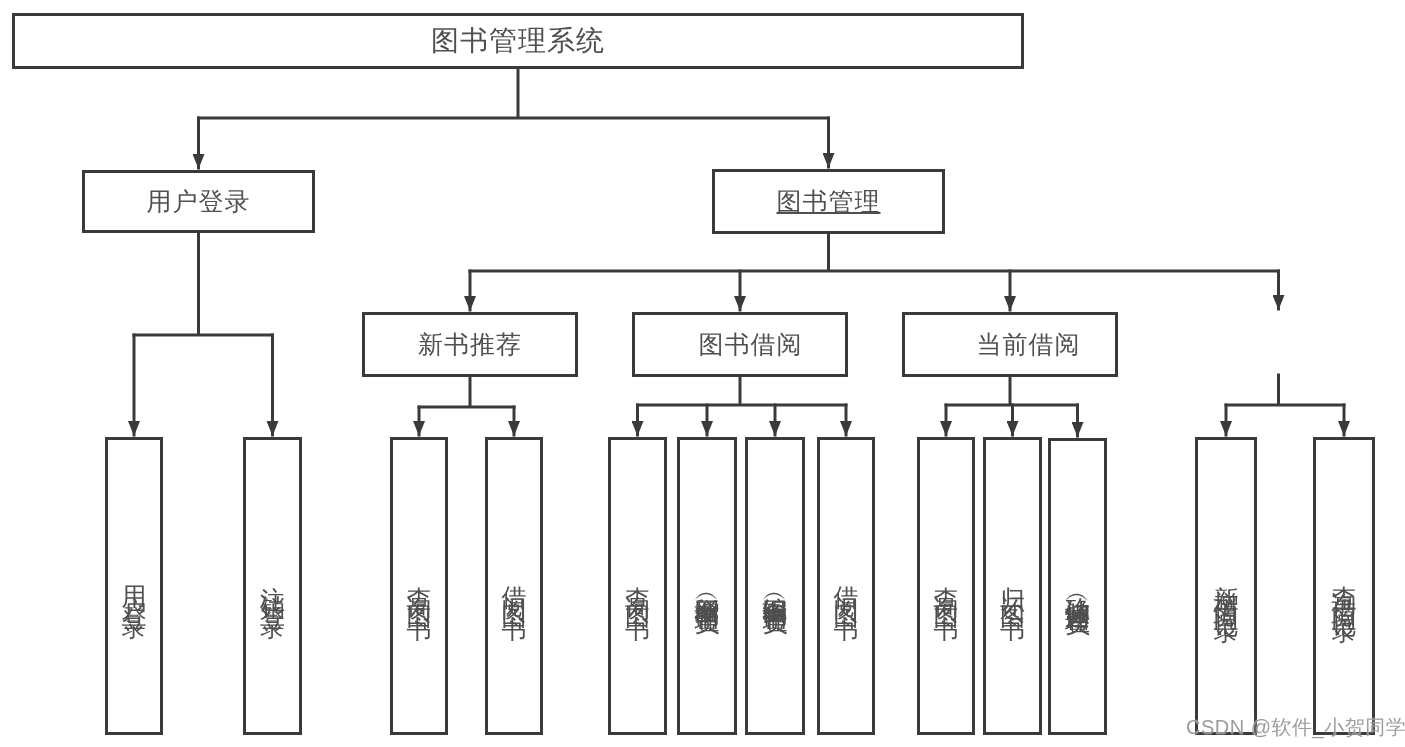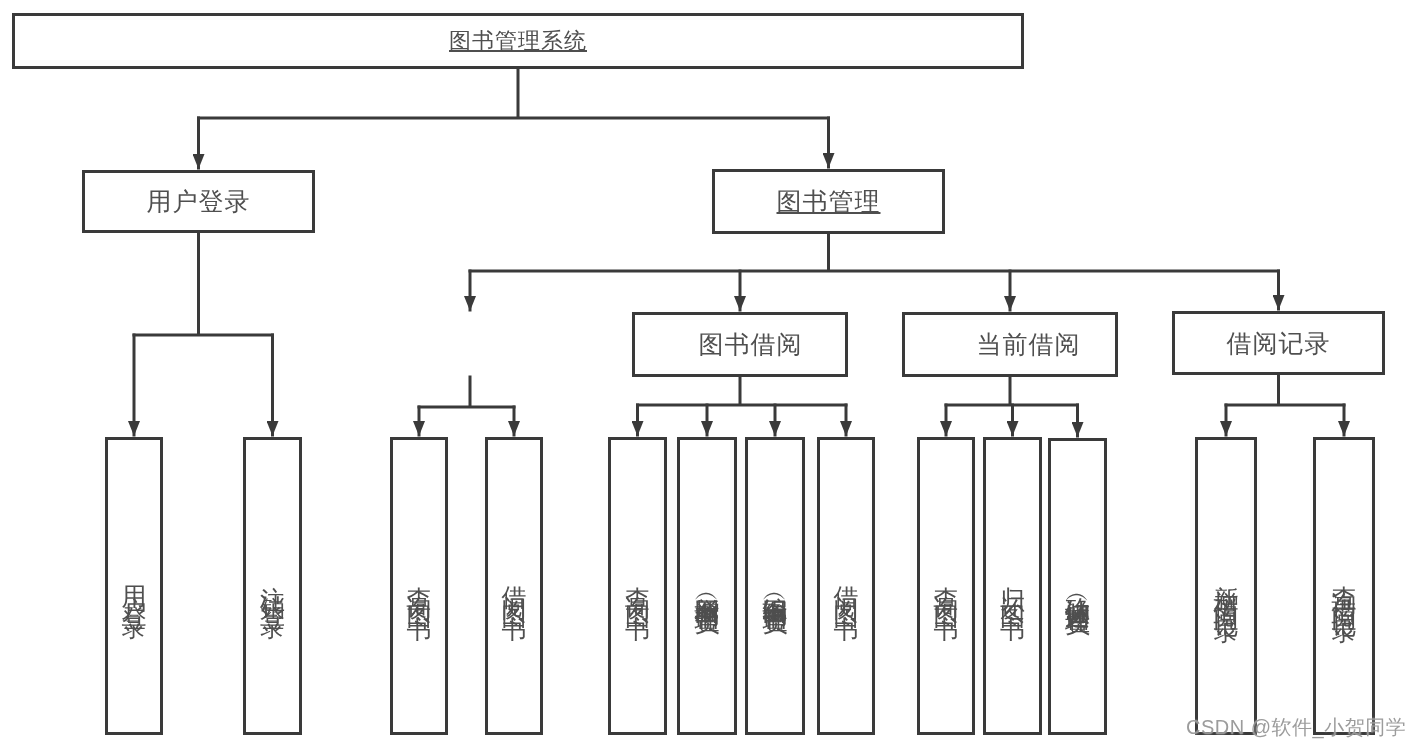"图书管理系统" .node.root .label { font-size: 22px -> 28px; text-decoration: underline -> none }
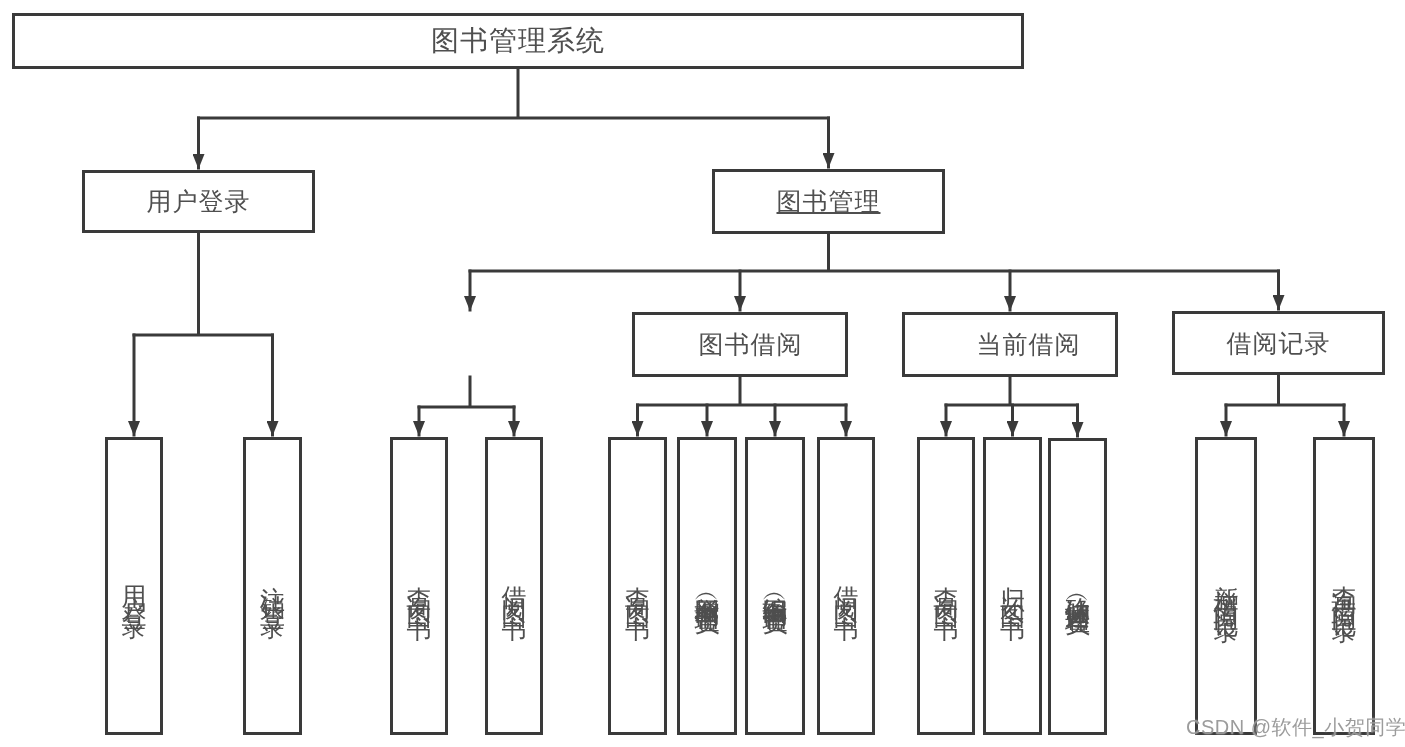"新书推荐" div.node { html: none -> <div> <span>新书推荐</span> </div> }
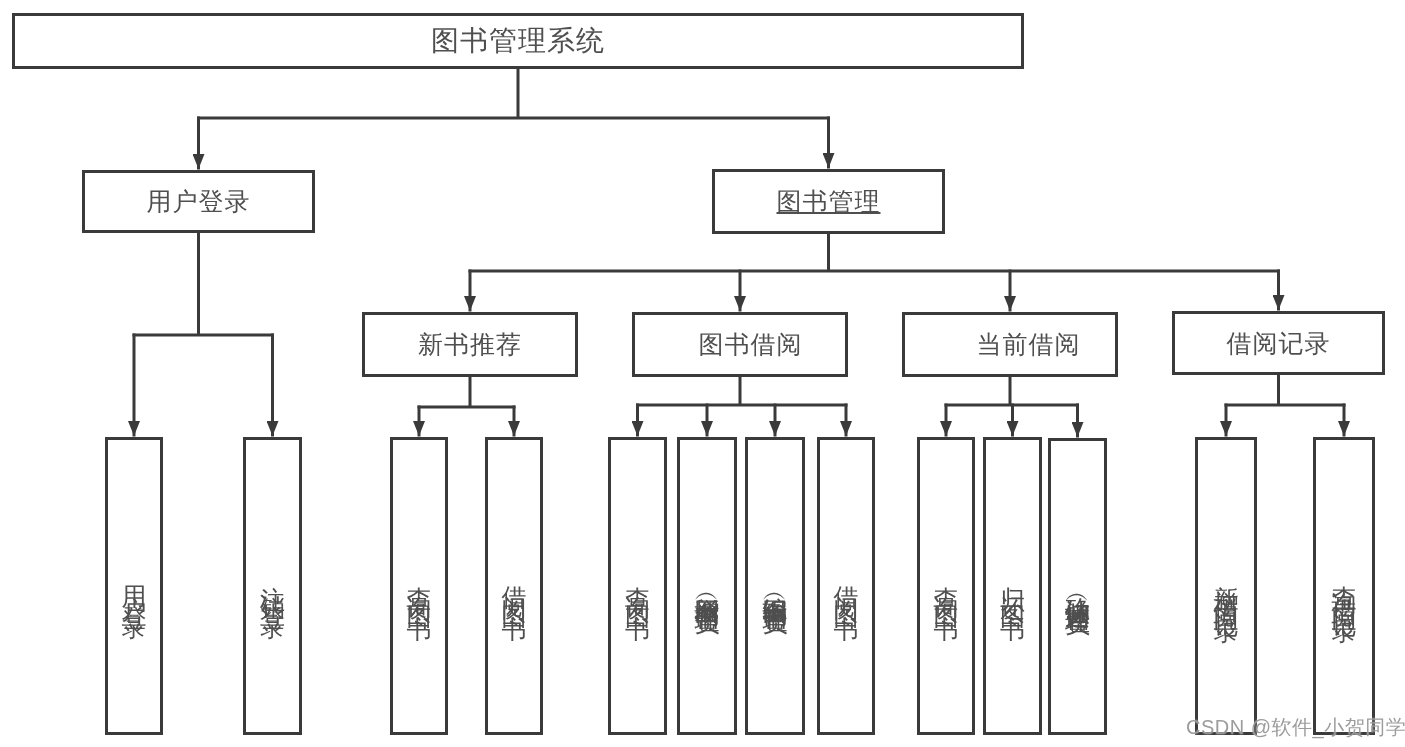"借阅记录" div.node { html: <div> <span>借阅记录</span> </div> -> none }
